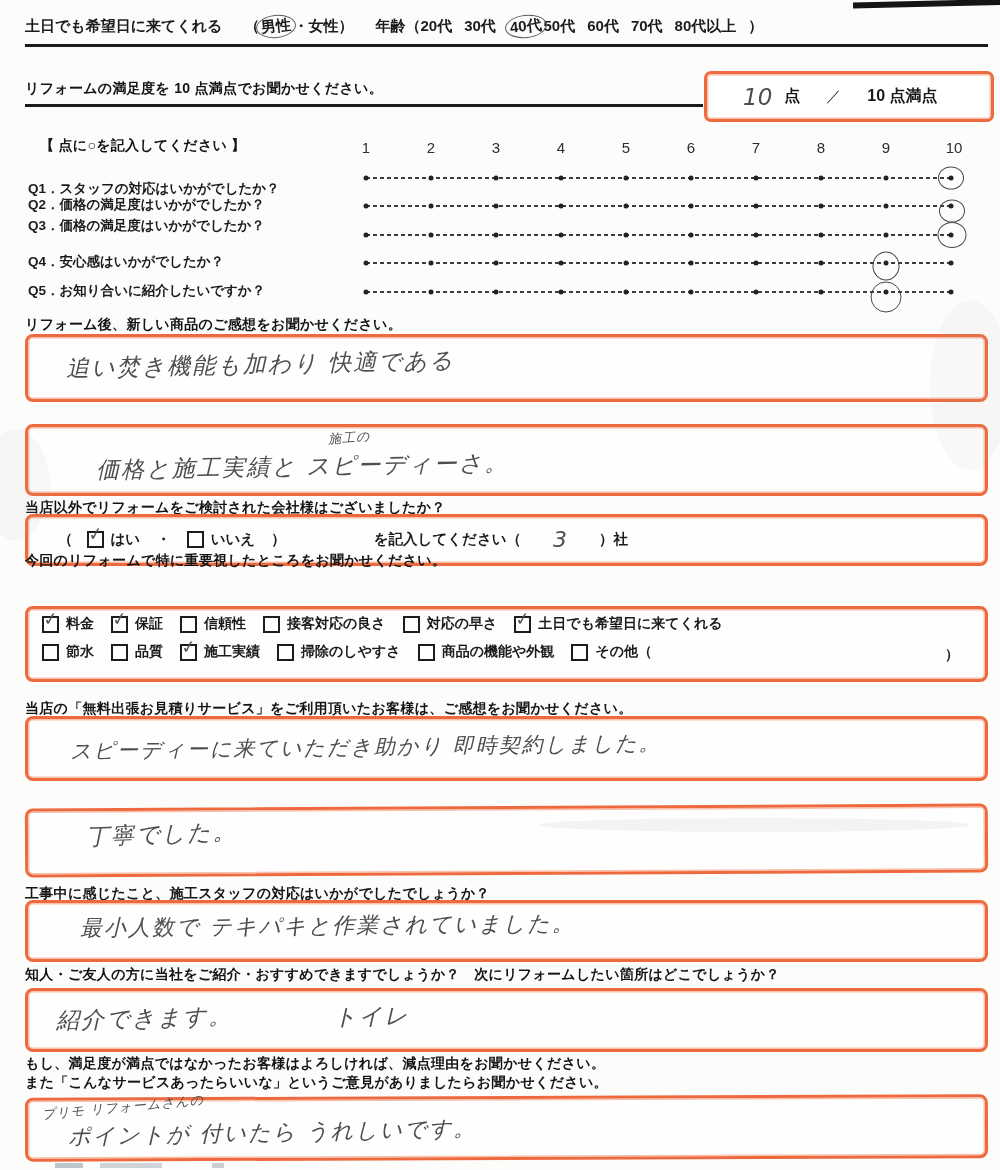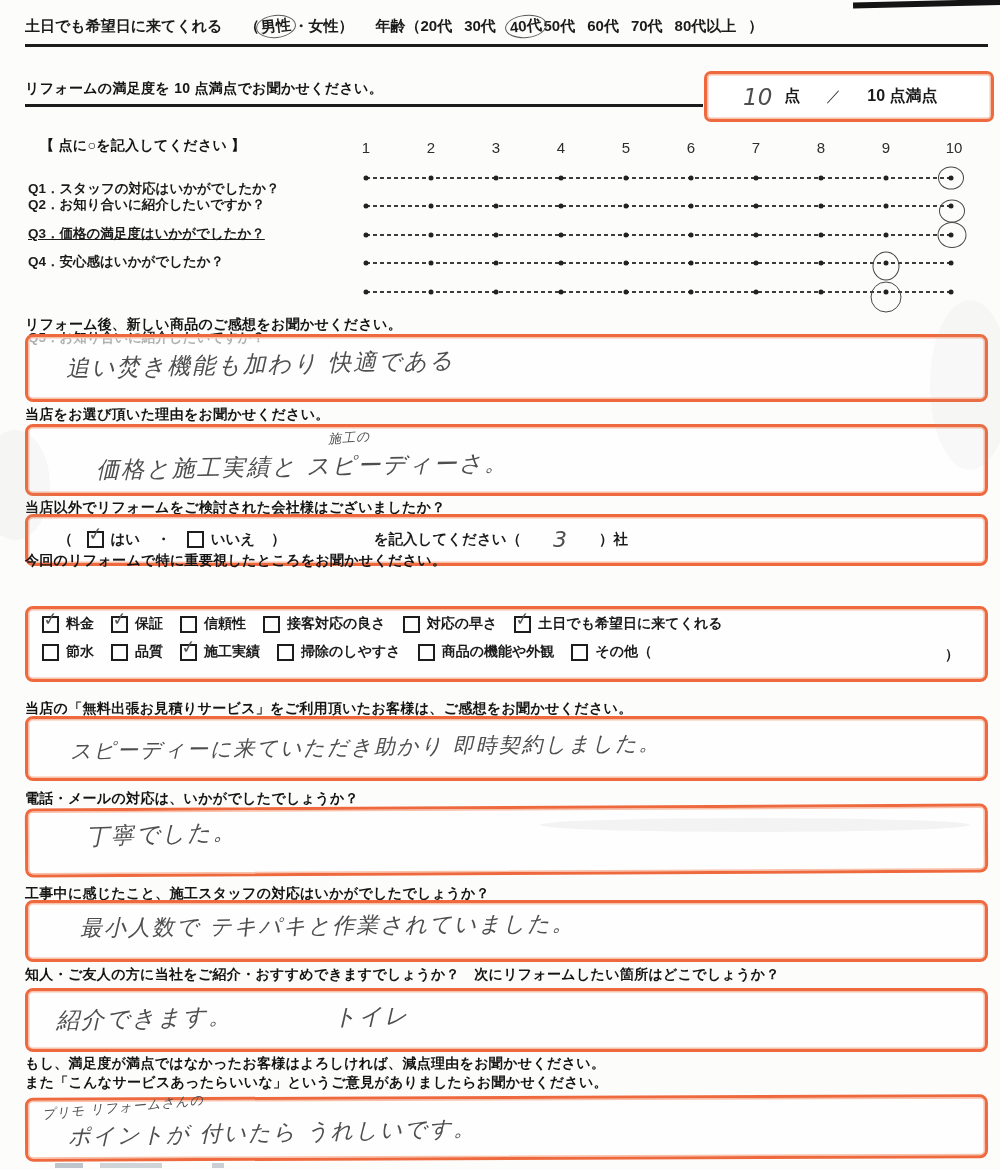"Q2．お知り合いに紹介したいですか？" span.rating-label { text: お知り合いに紹介したいです -> 価格の満足度はいかがでした }
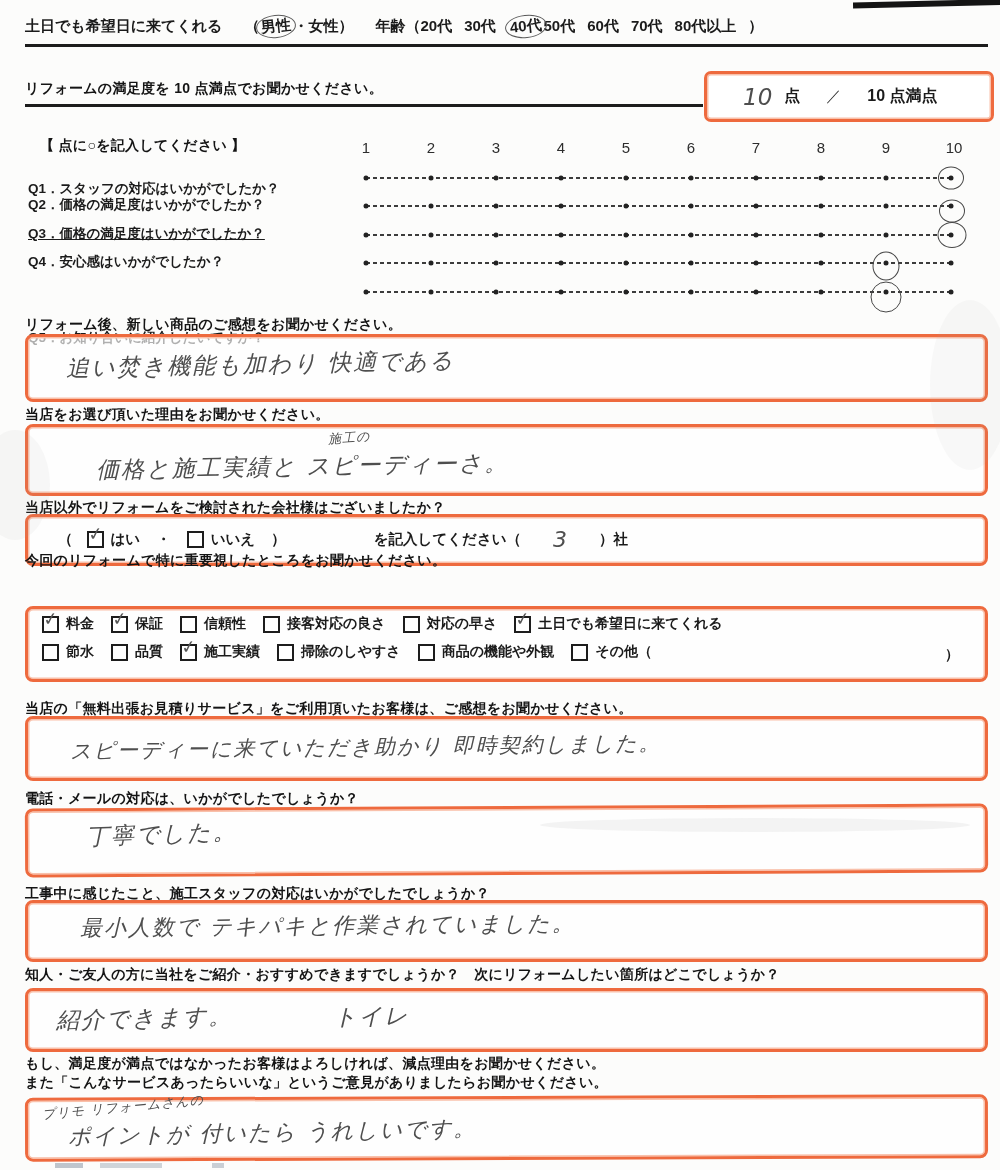"Q3．価格の満足度はいかがでしたか？" span.rating-label { text-decoration: underline -> none; top: 225px -> 217px }
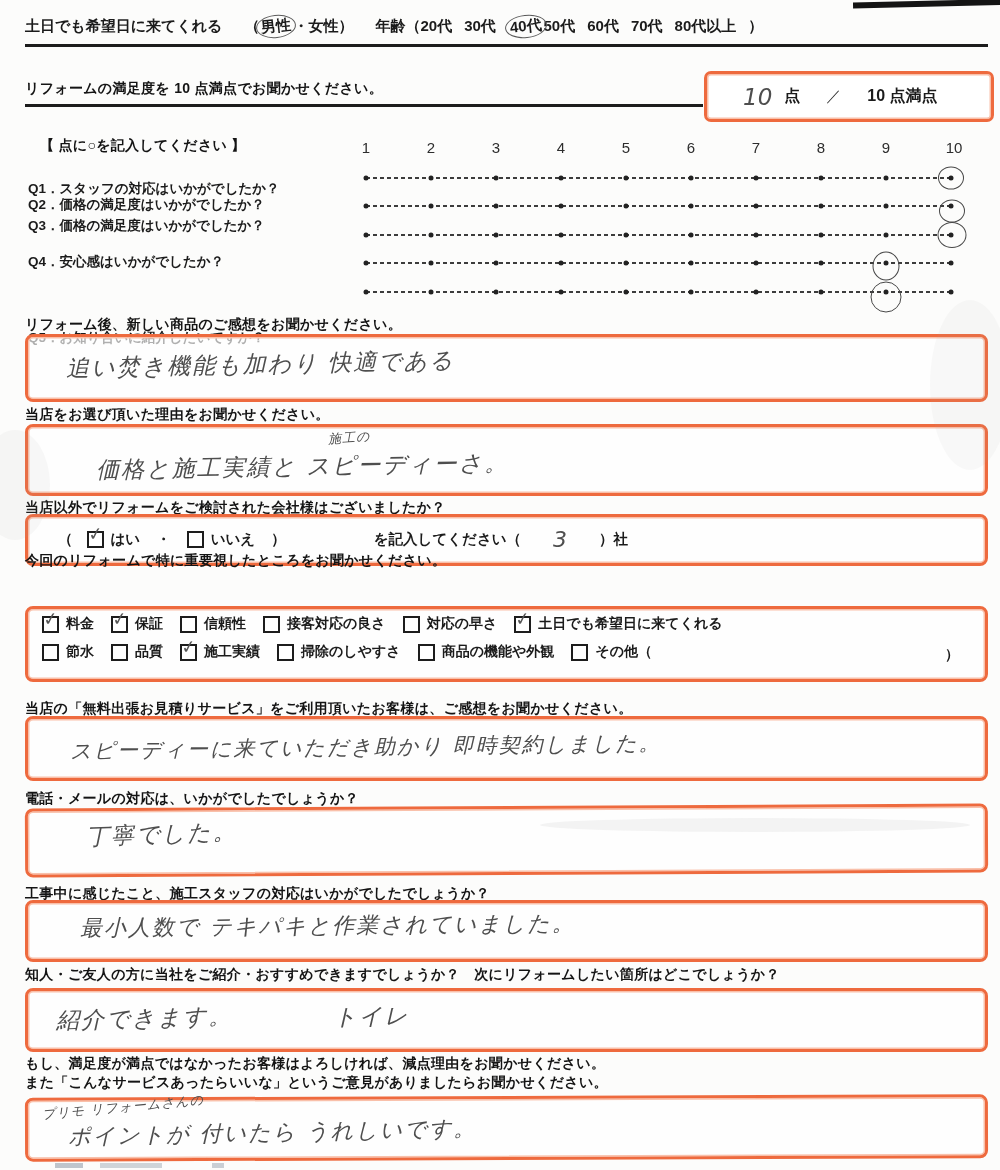"Q5．お知り合いに紹介したいですか？" span.rating-label { margin-top: 47px -> none }
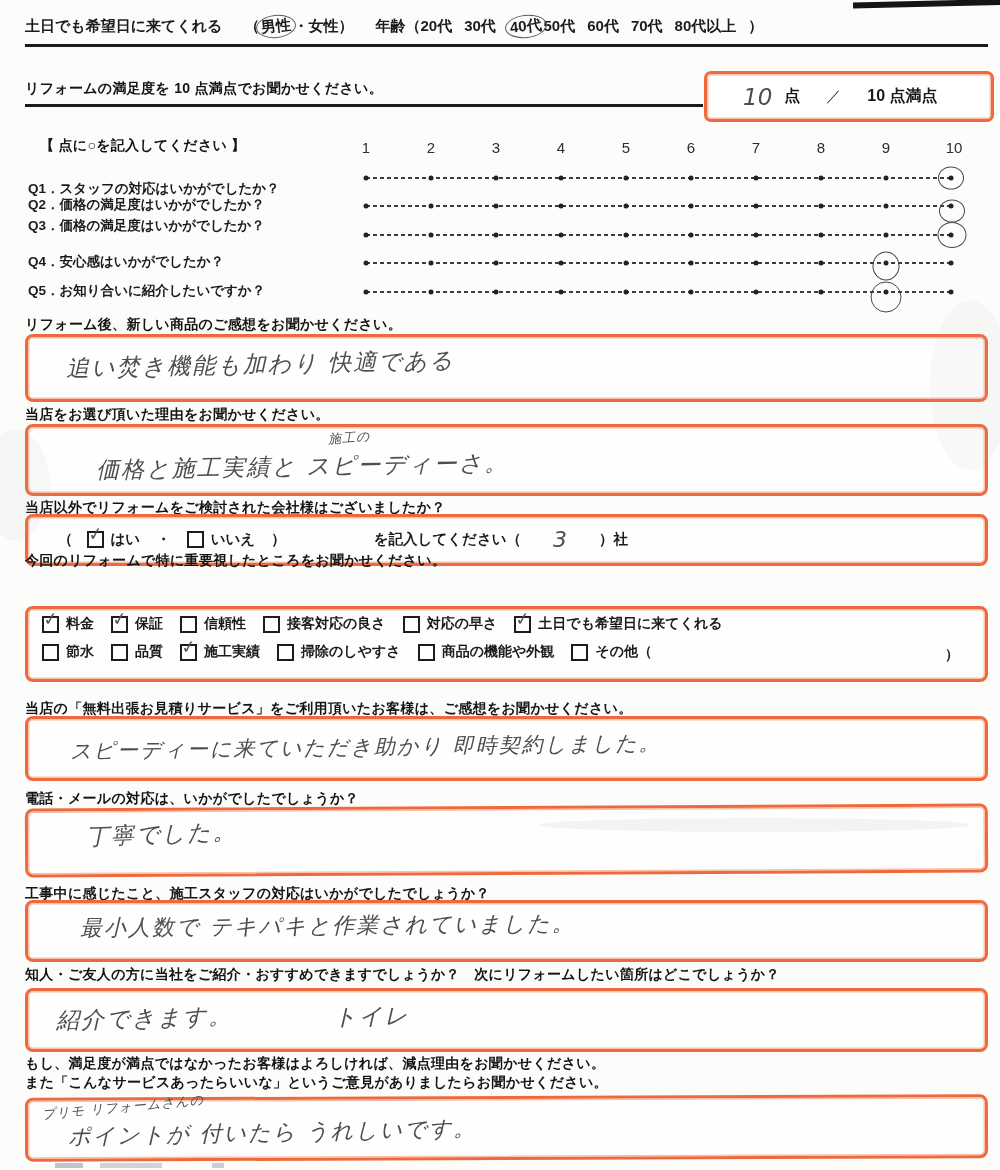"当店をお選び頂いた理由をお聞かせください。" div.q-label { html: <div>当店をお選び頂いた理由をお聞かせください。</div> -> none }
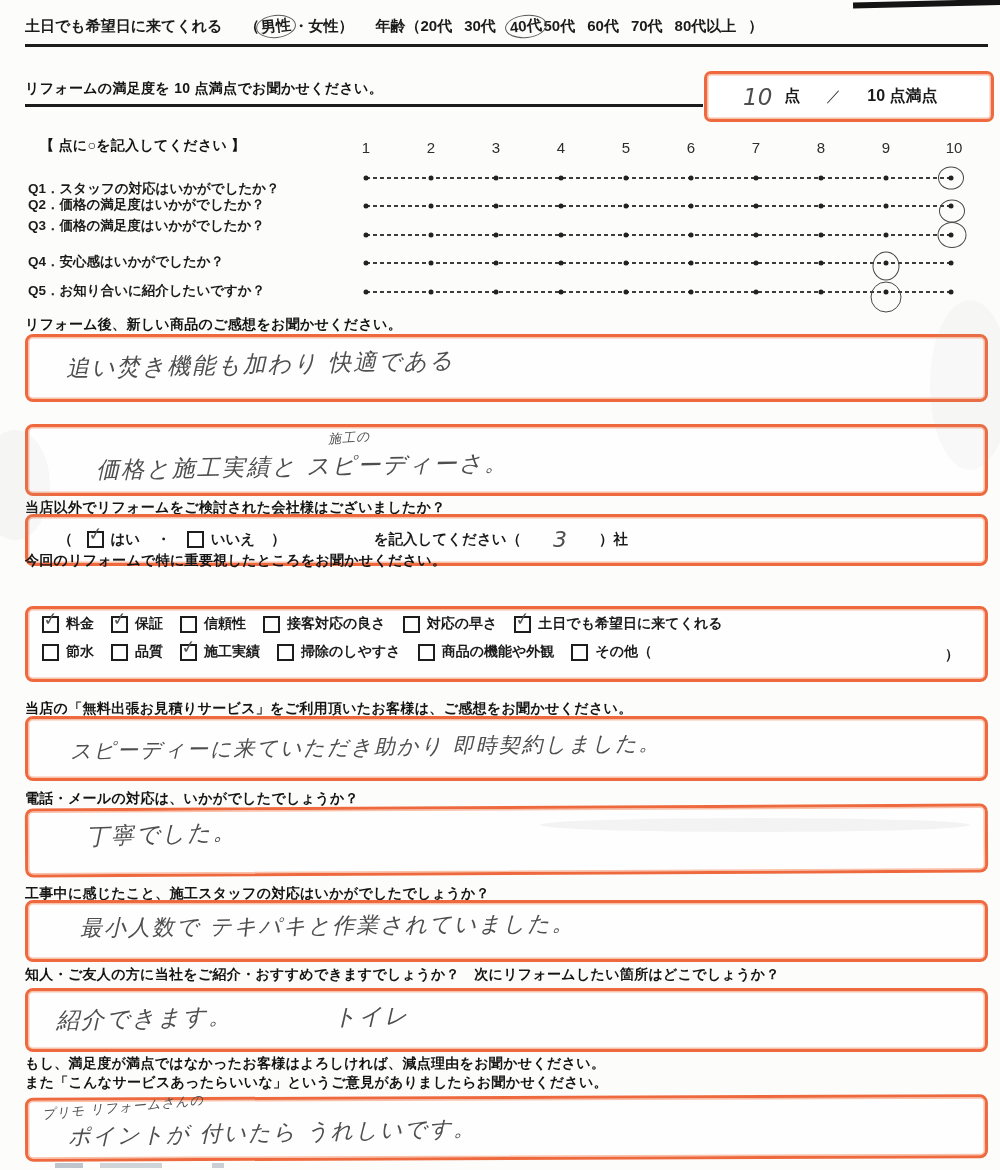"電話・メールの対応は、いかがでしたでしょうか？" div.q-label { html: <div>電話・メールの対応は、いかがでしたでしょうか？</div> -> none }
